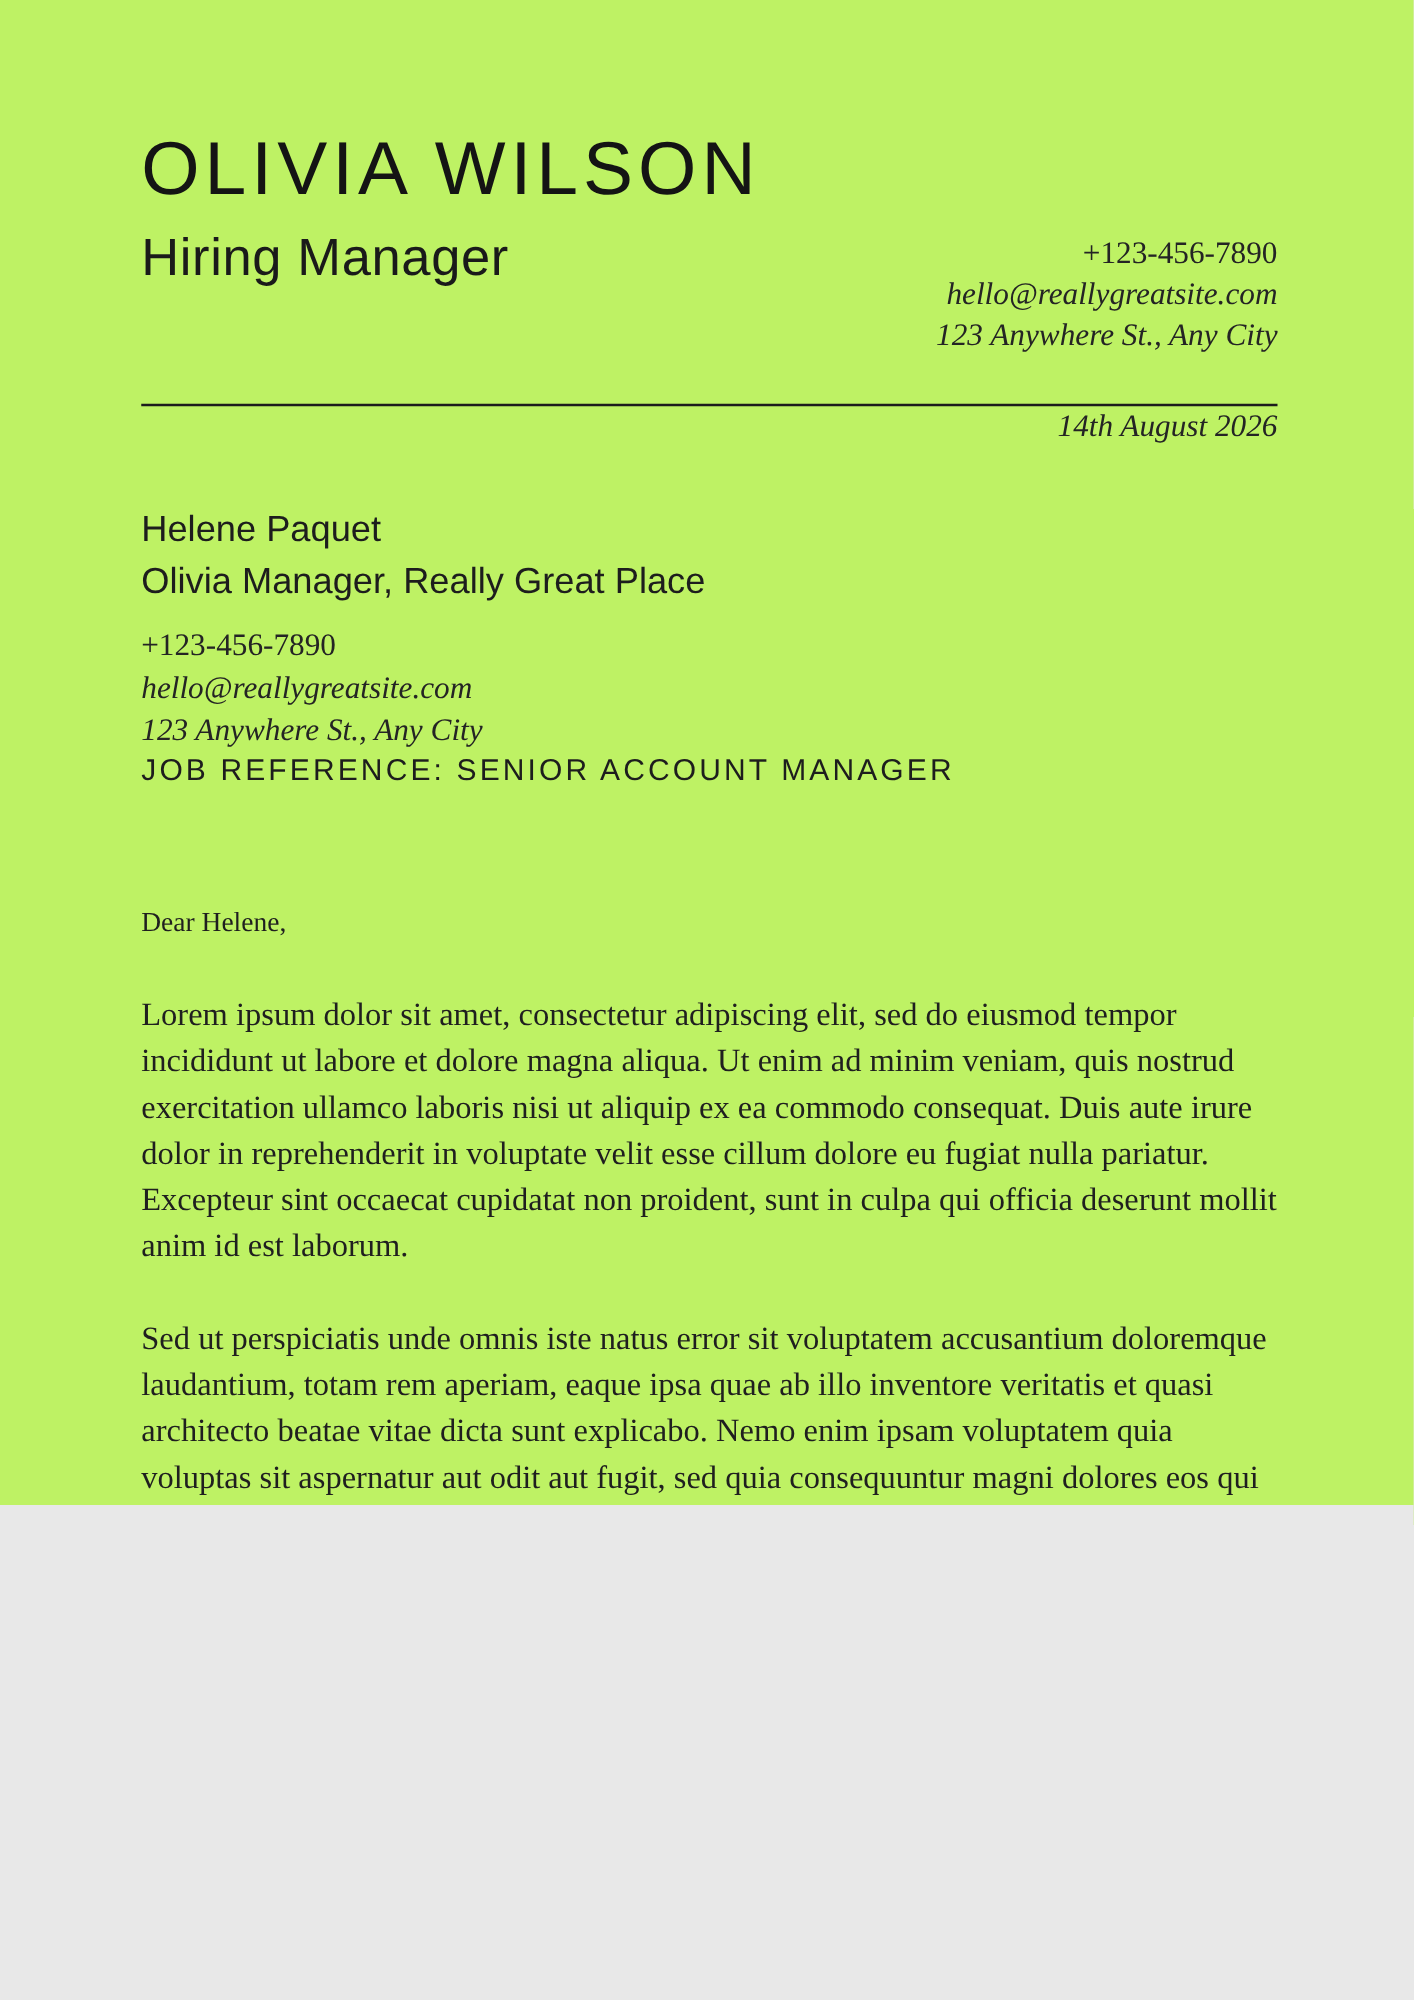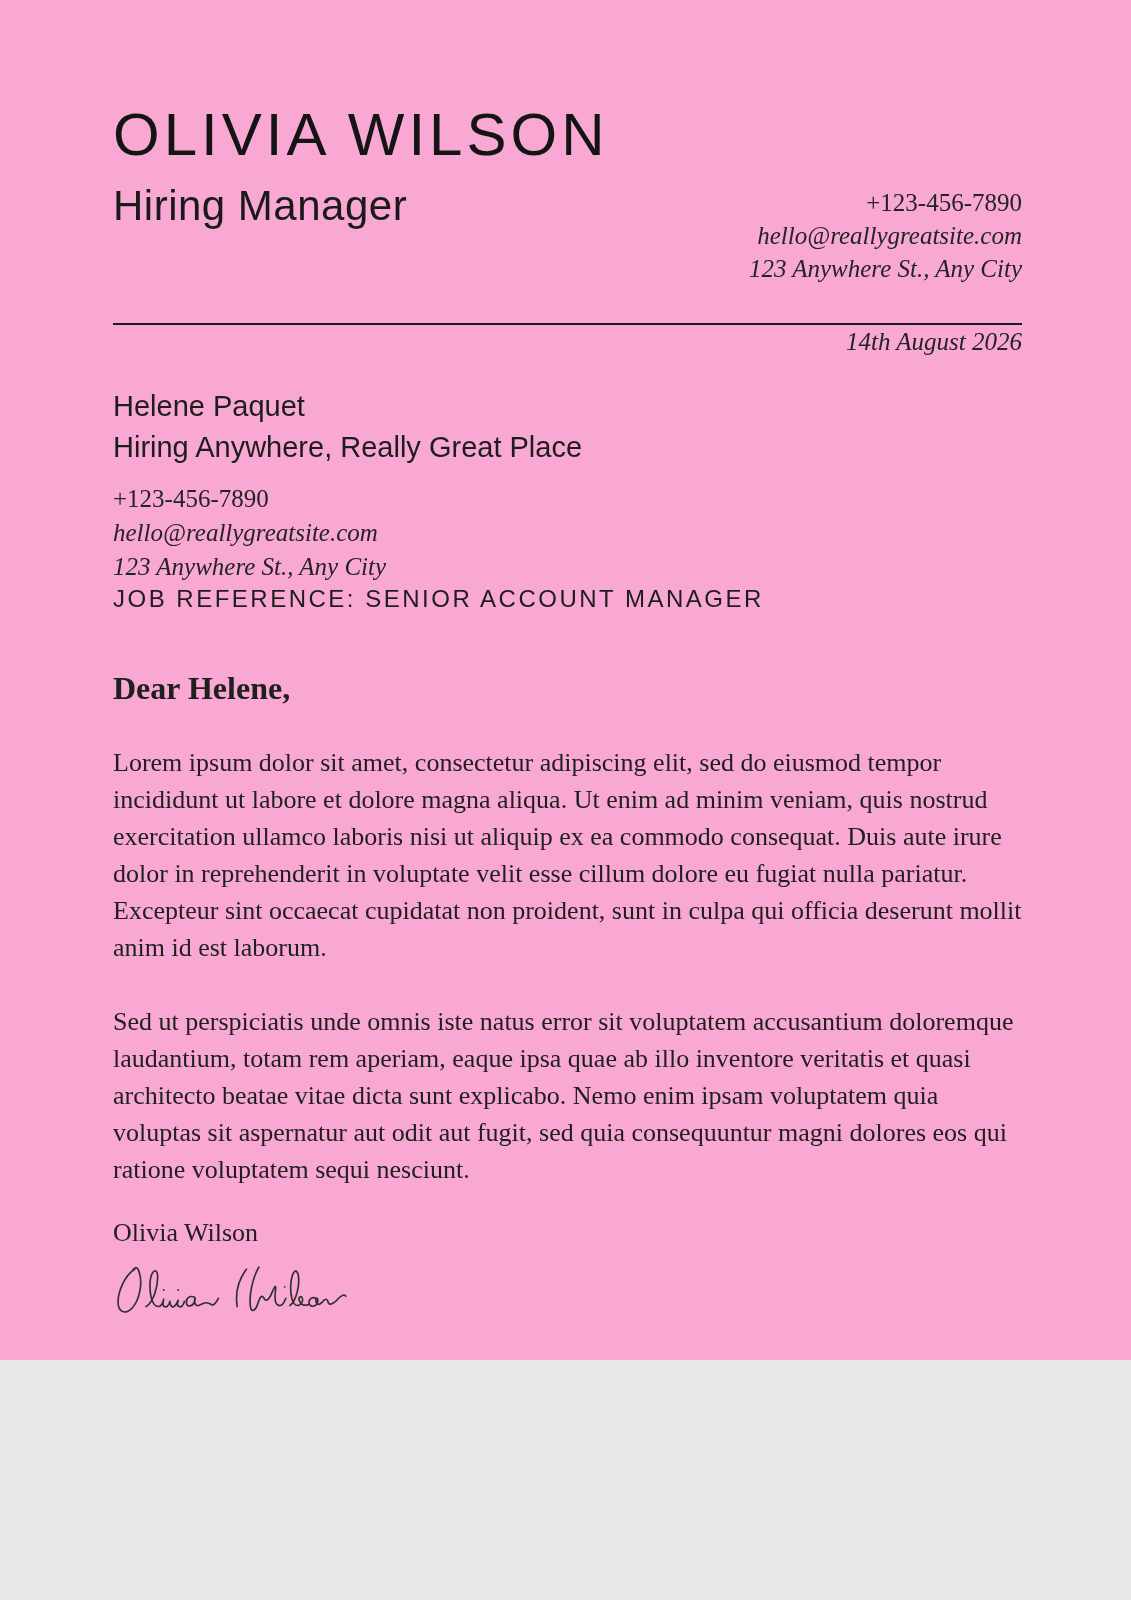"OLIVIA WILSON" .page { background: #f9a8d4 -> #bef264; height: 1360px -> 1204px }
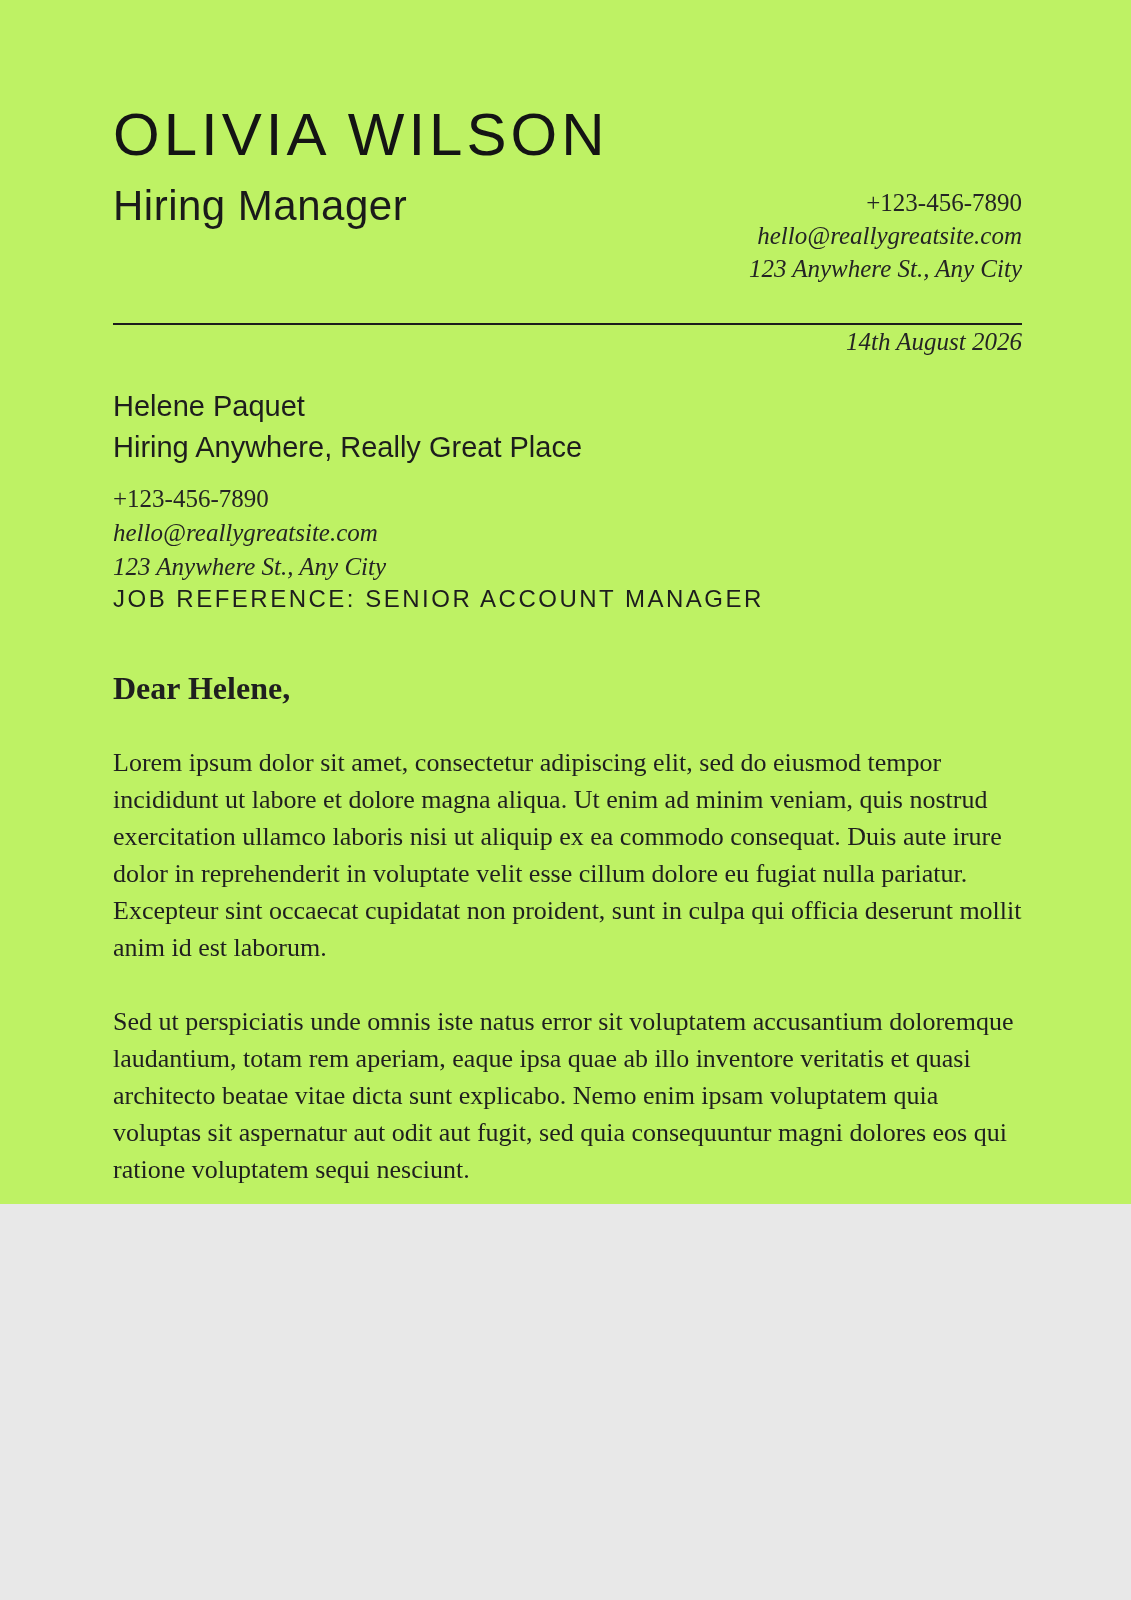"Helene Paquet" .recipient { margin-top: 28px -> 46px }
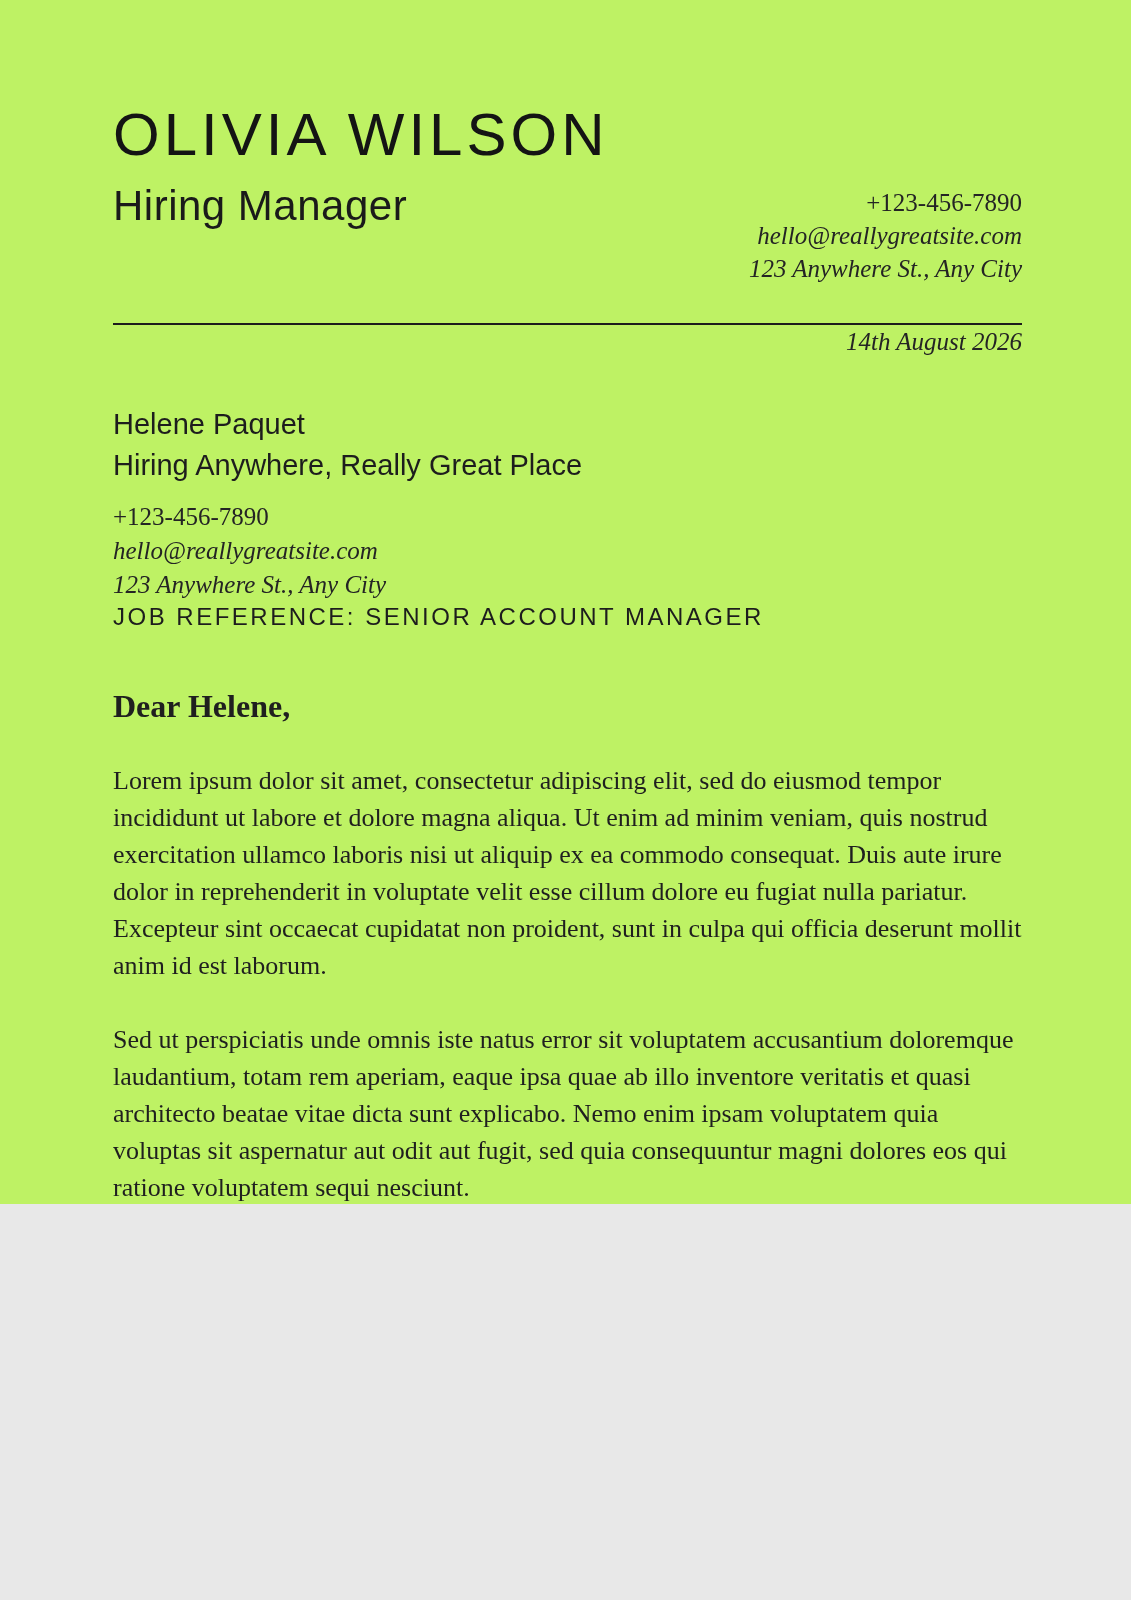"Hiring Anywhere, Really Great Place" div { text: Hiring Anywhere -> Olivia Manager }
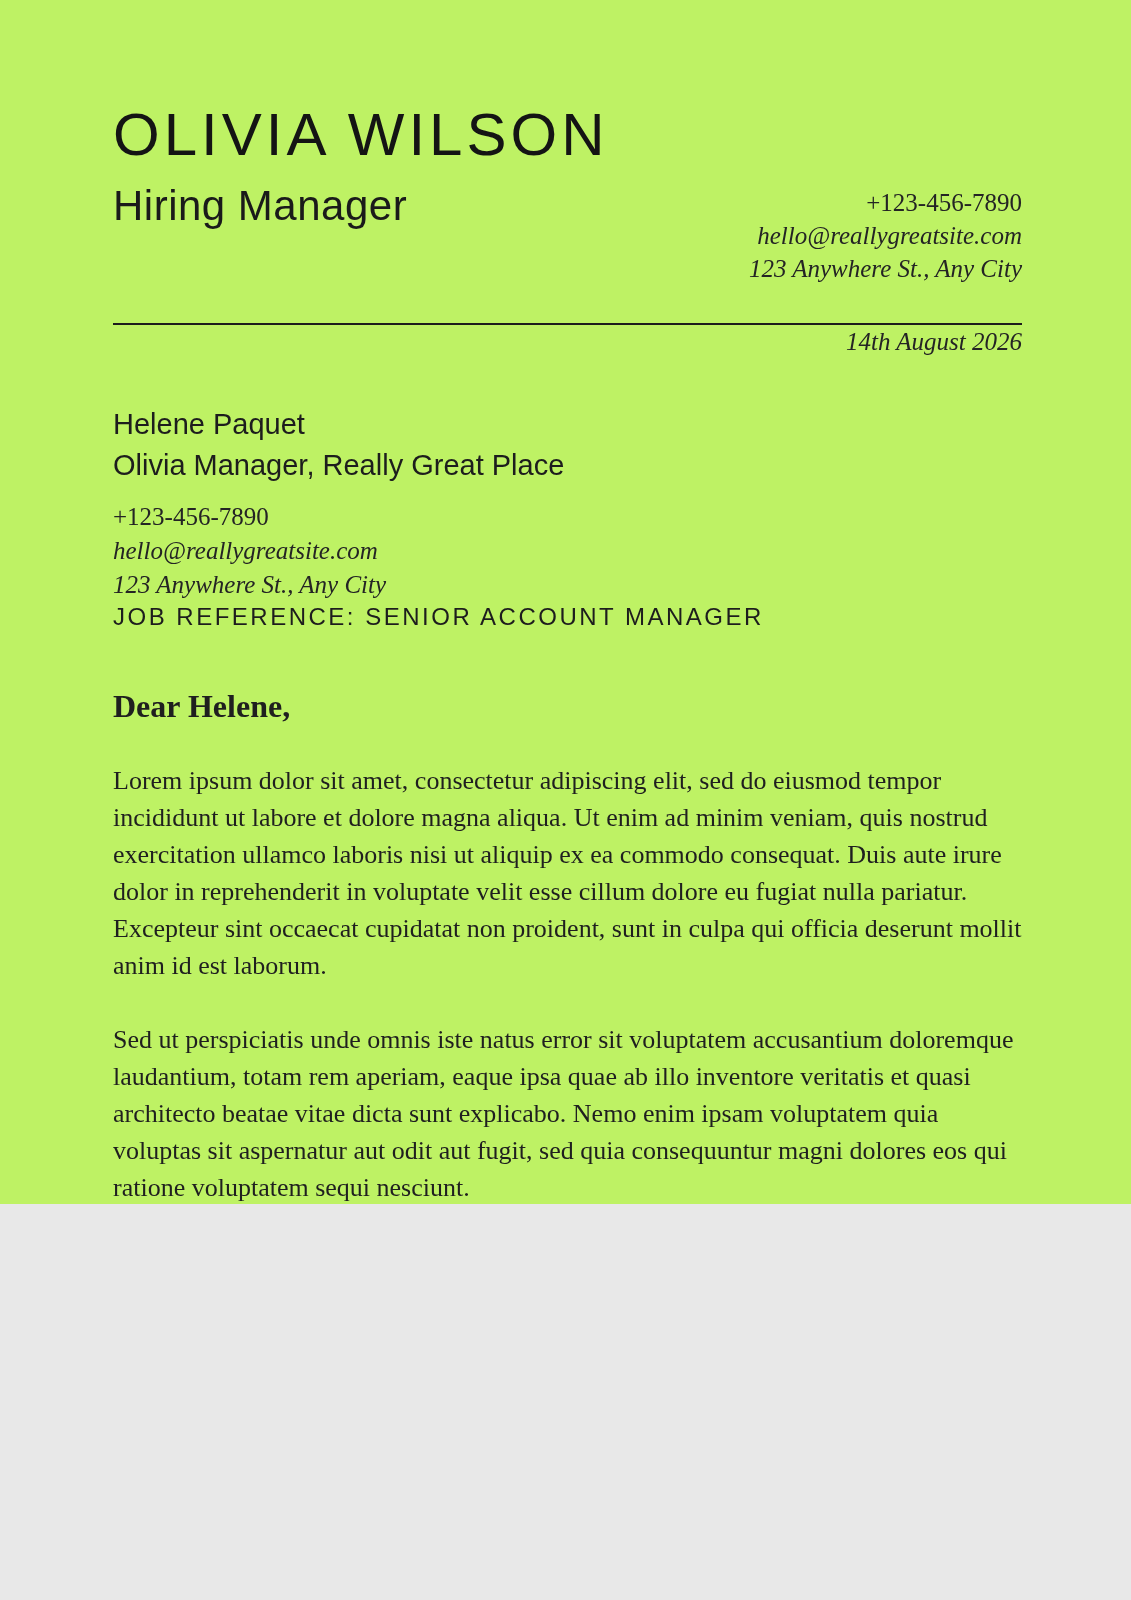"Dear Helene," .salutation { font-size: 32px -> 22px; font-weight: bold -> none; margin-top: 56px -> 87px }
